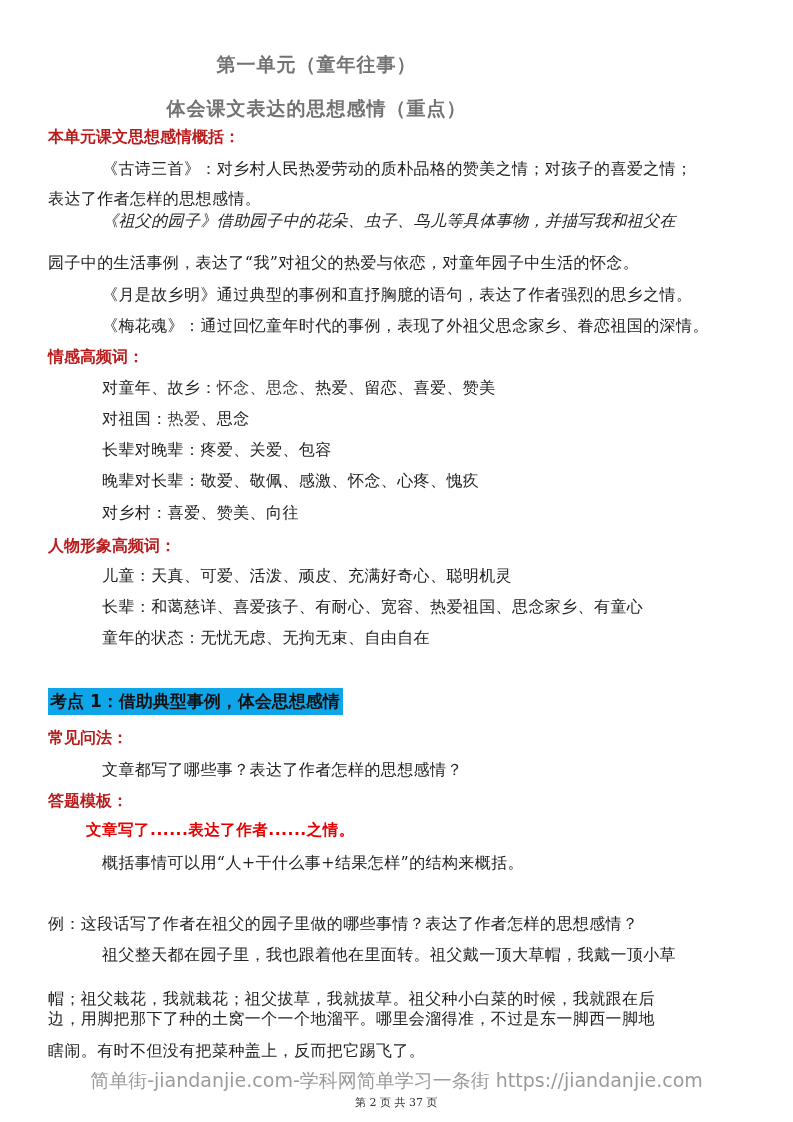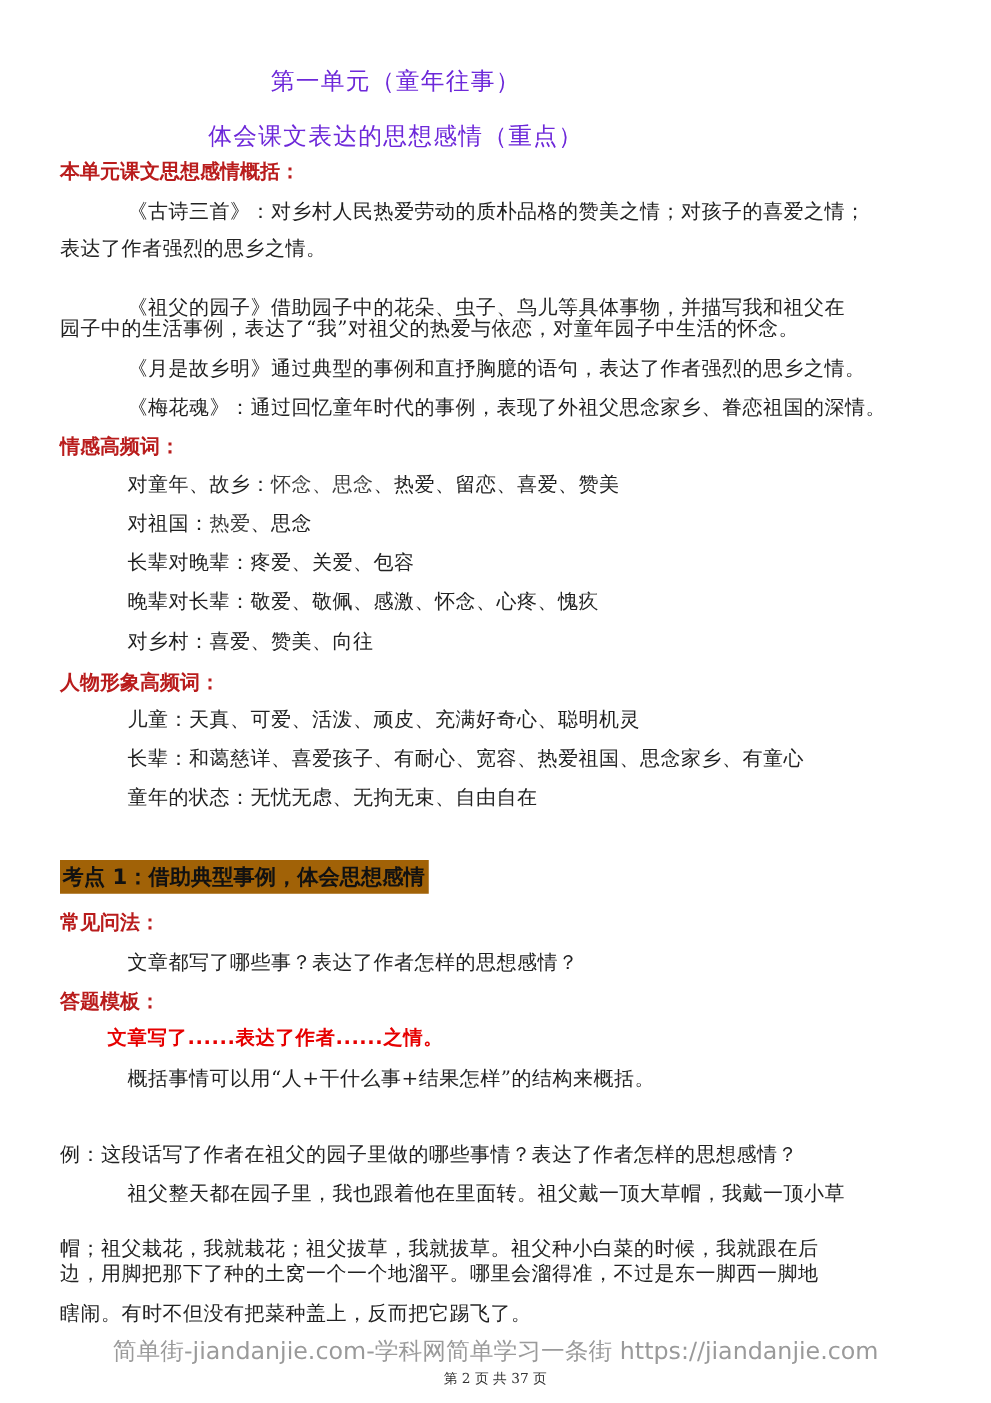"第一单元（童年往事）" .title { color: #6d28d9 -> #737373; font-weight: normal -> bold }
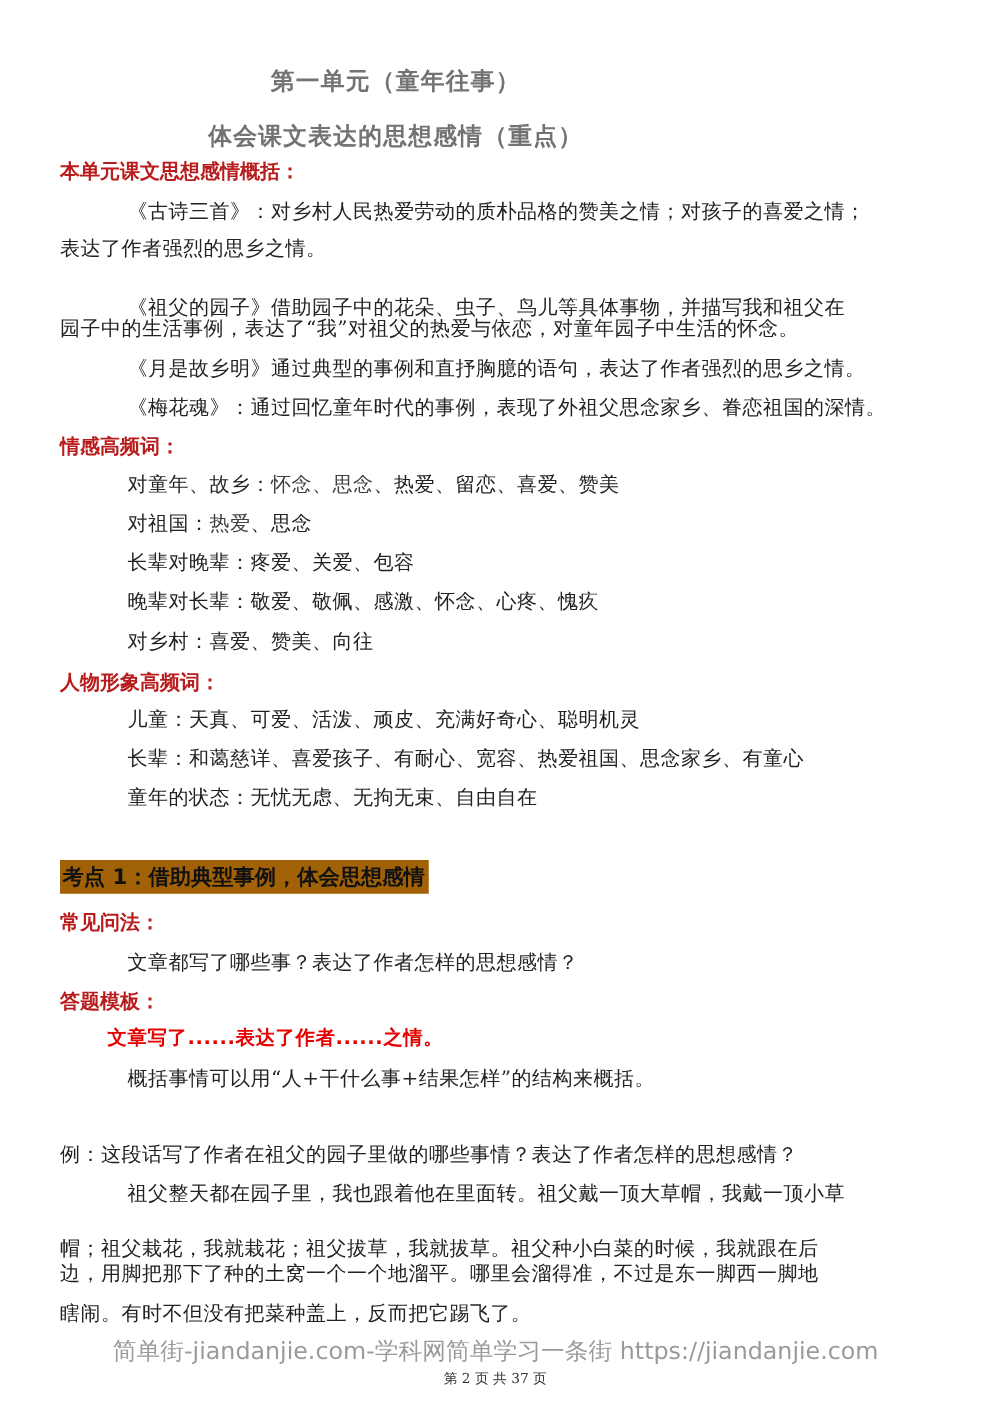"表达了作者强烈的思乡之情。" div.line { text: 强烈的思乡之 -> 怎样的思想感 }
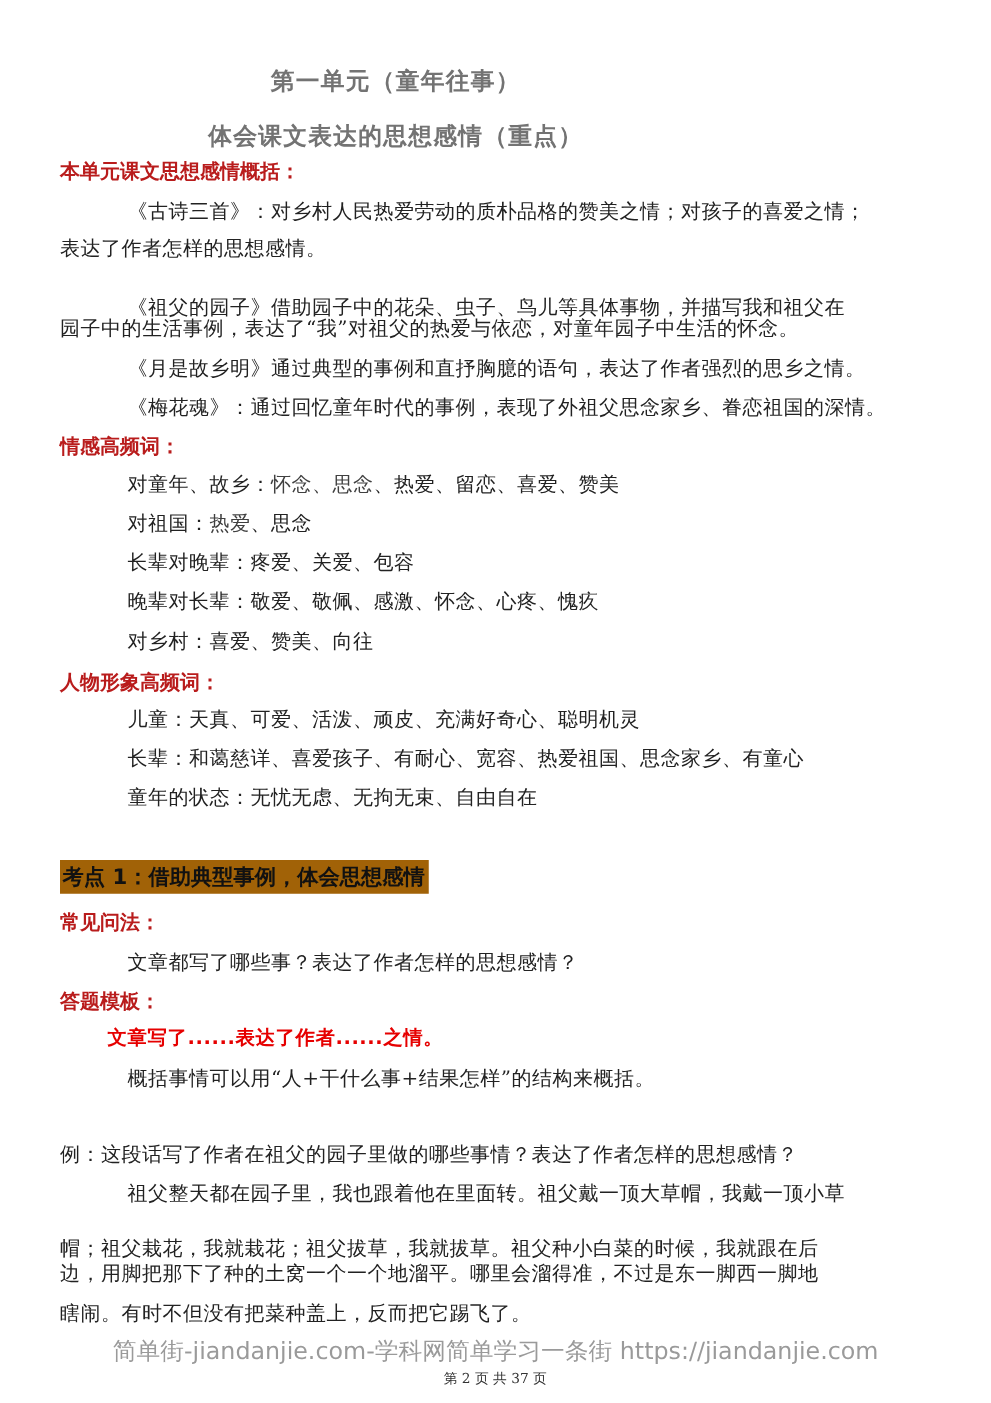"《祖父的园子》借助园子中的花朵、虫子、鸟儿等具体事物，并描写我和祖父在" div.line { font-style: none -> italic; top: 236px -> 211px }
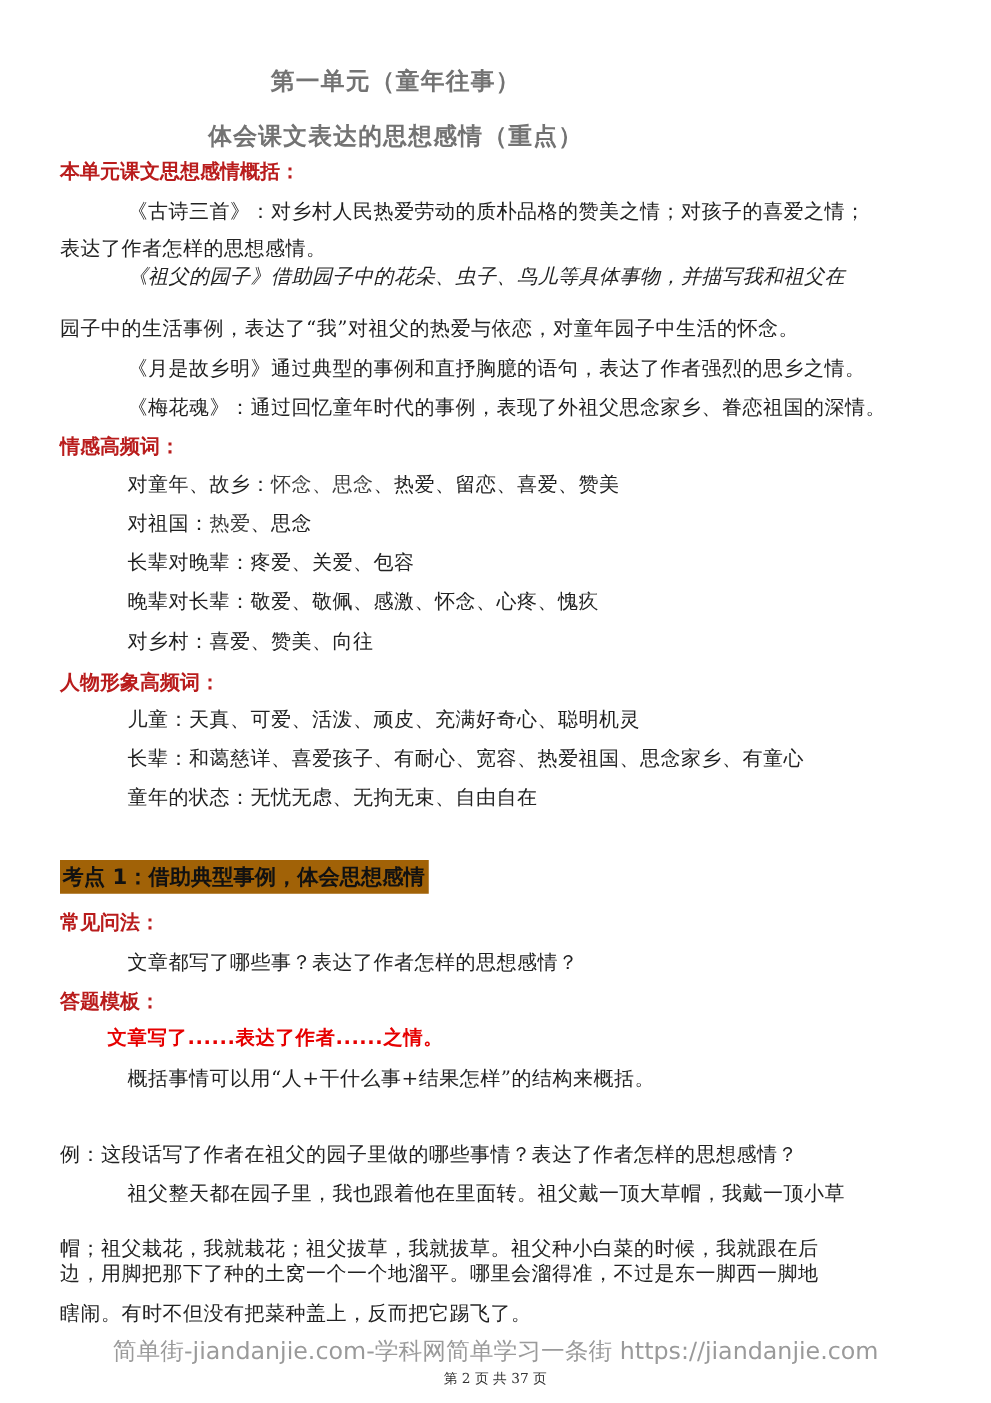"考点 1：借助典型事例，体会思想感情" .kd { background: #a16207 -> #0ea5e9 }
